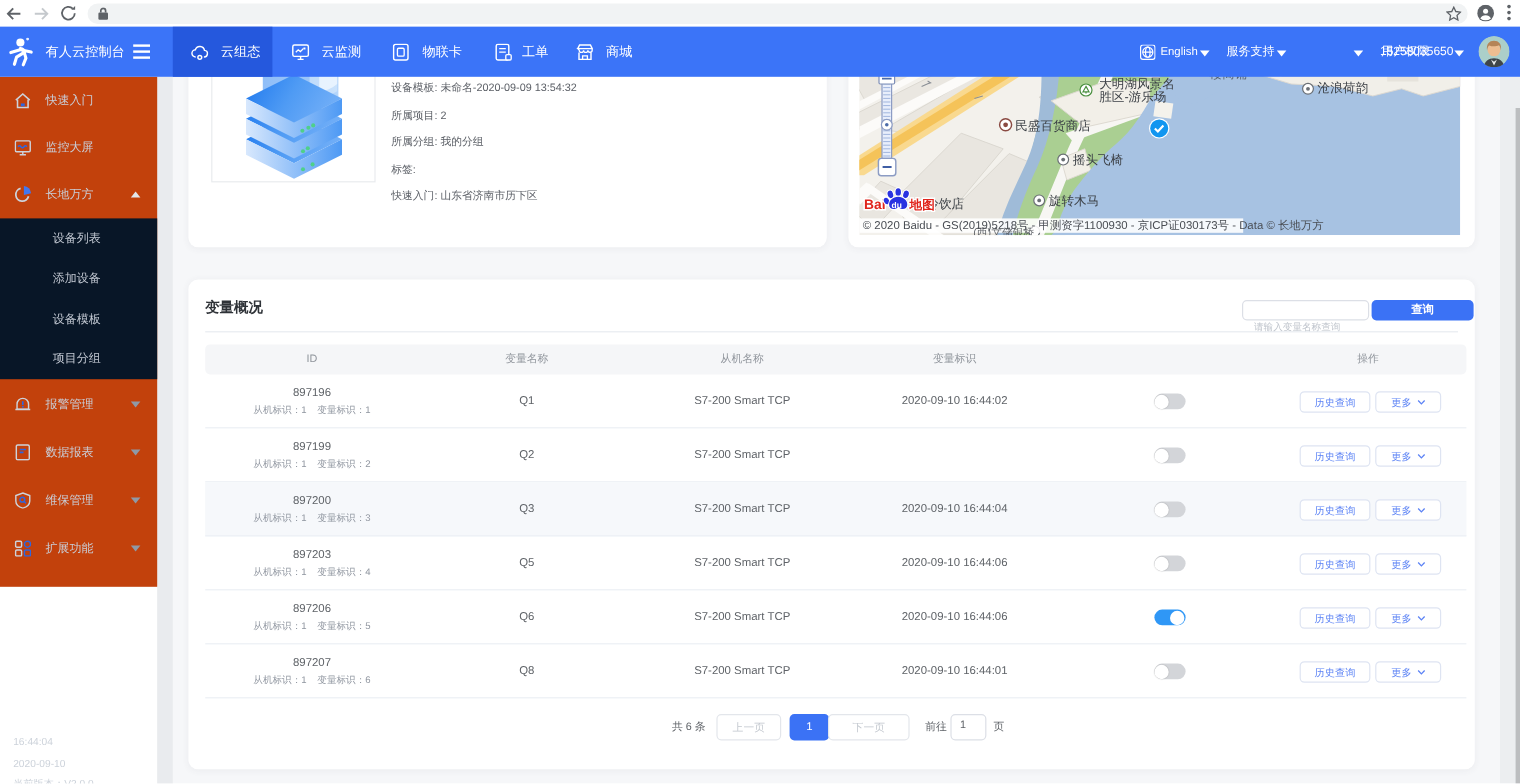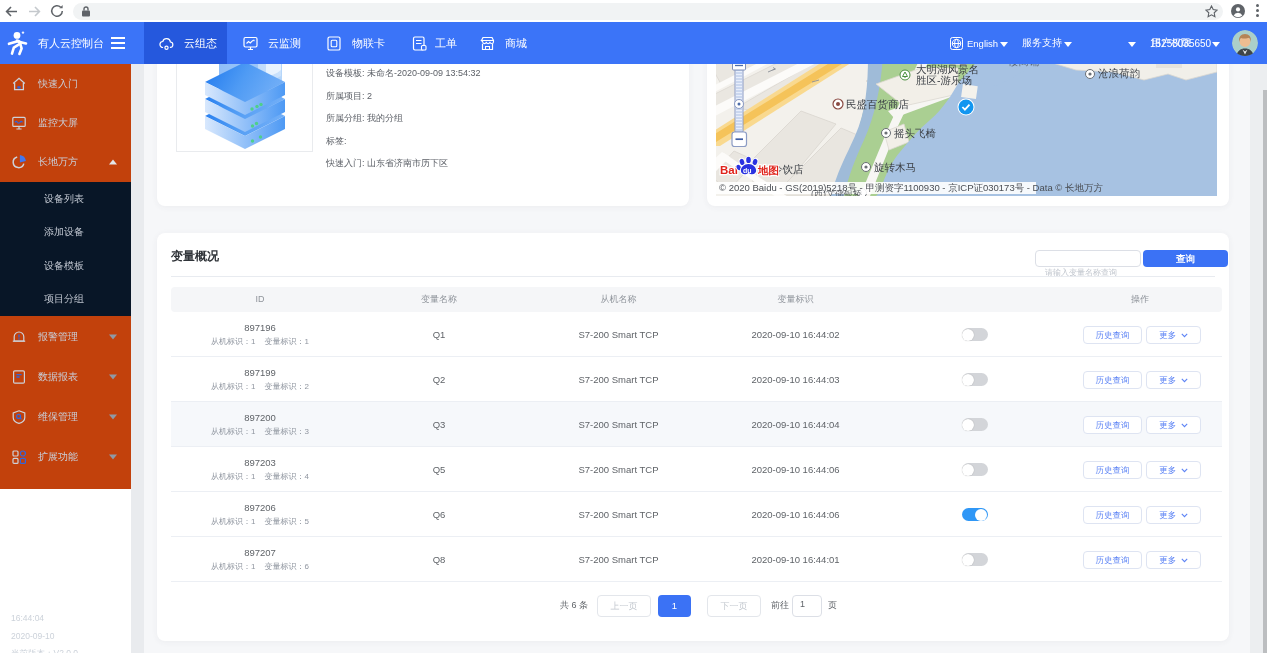"2020-09-10 16:44:03" div.cell { html: <div>2020-09-10 16:44:03</div> -> none }
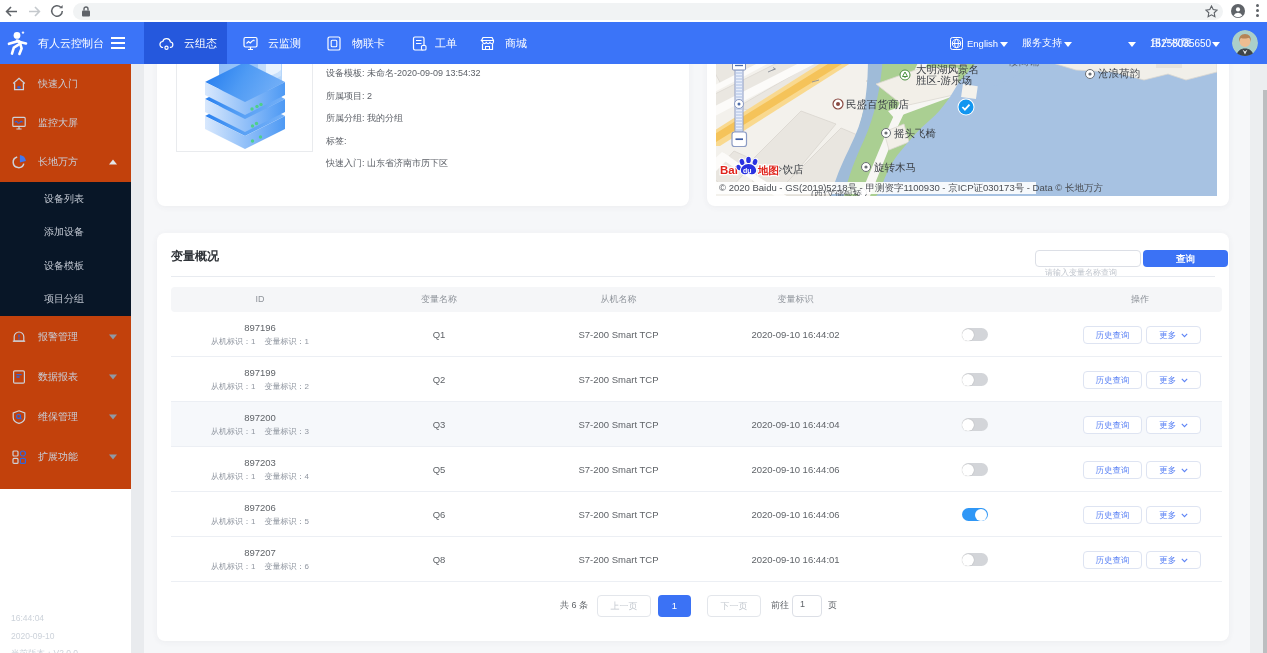"下一页" span.abs { left: 550px -> 533px; width: 54px -> 68px }
